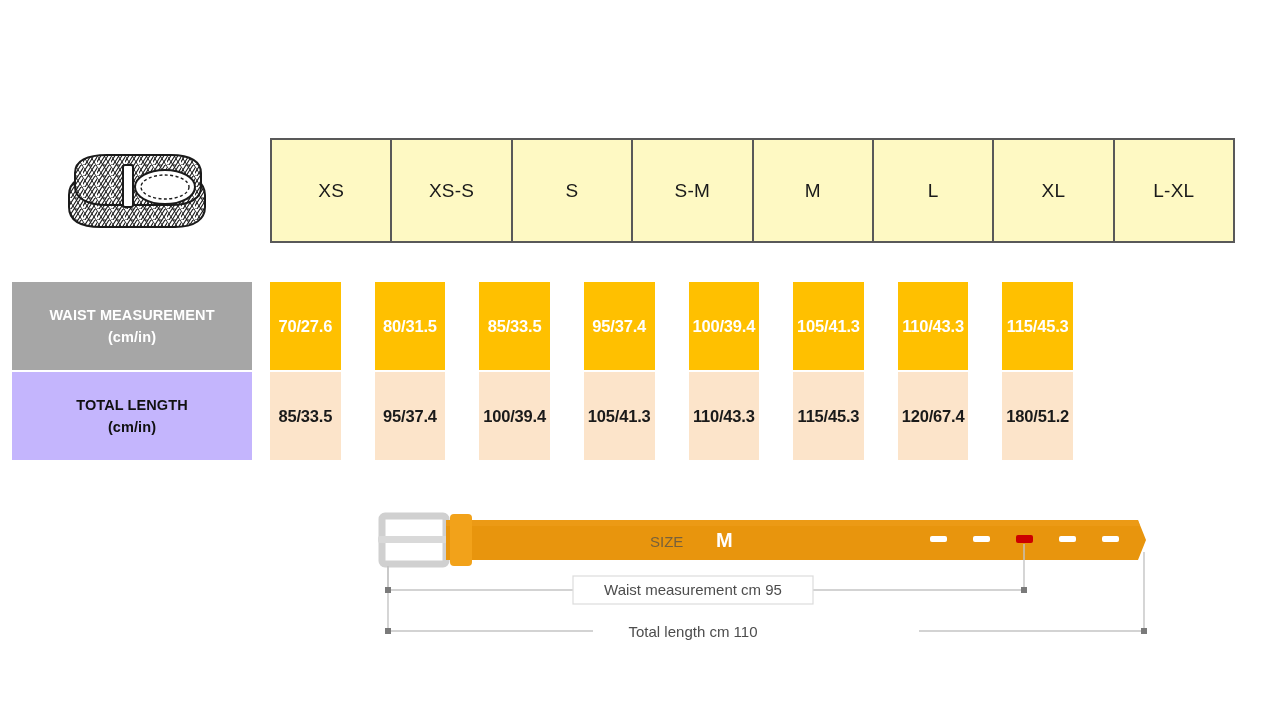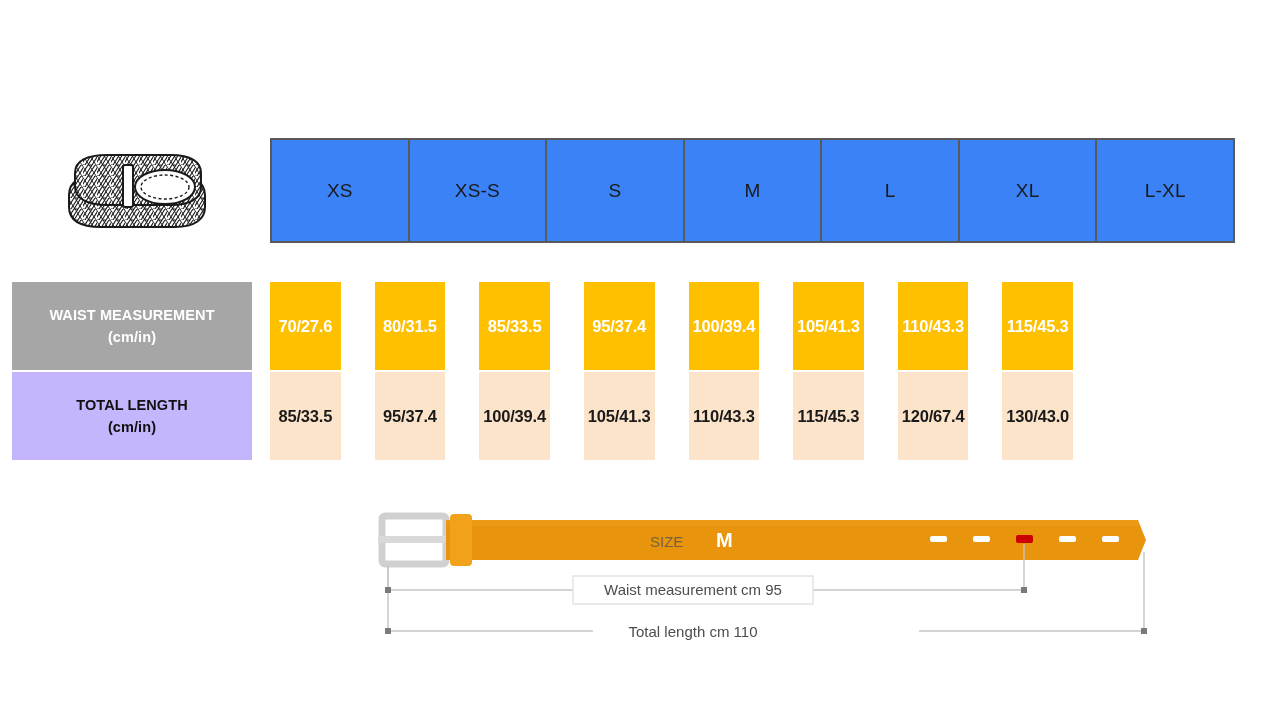"XS" .hdr-cell { background: #3b82f6 -> #fef9c3 }
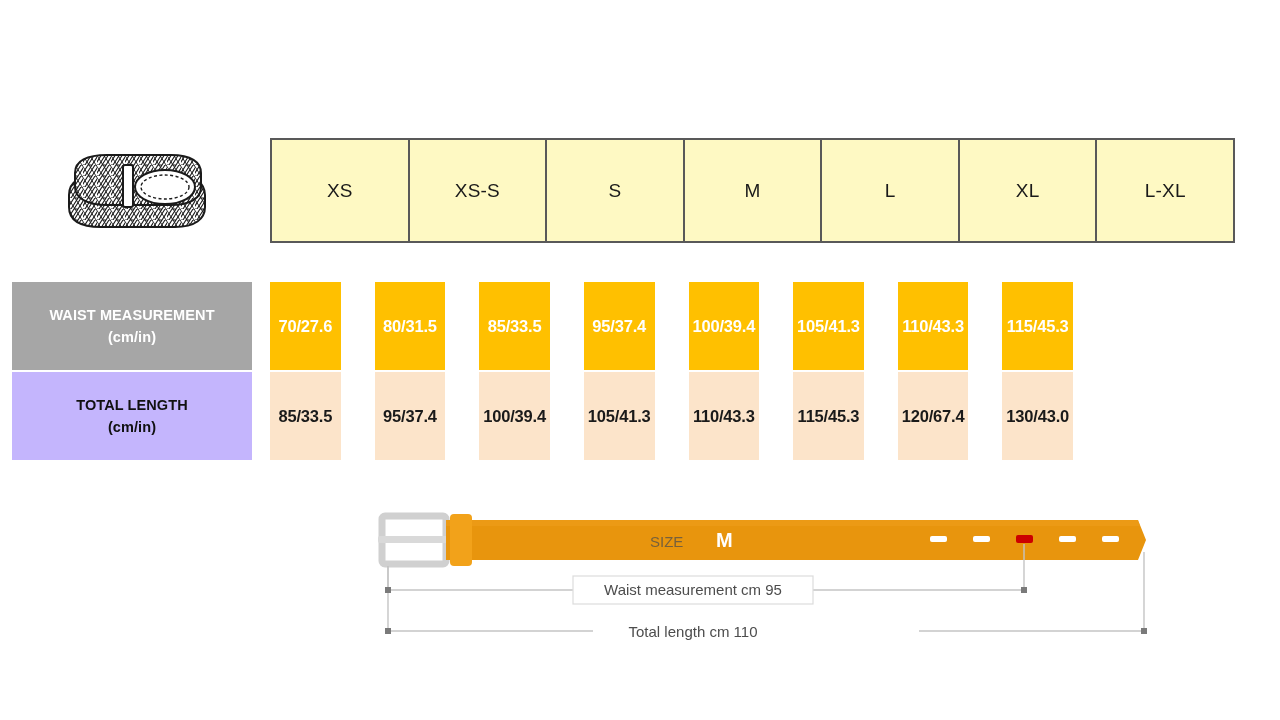"S-M" div.hdr-cell { html: none -> <div>S-M</div> }
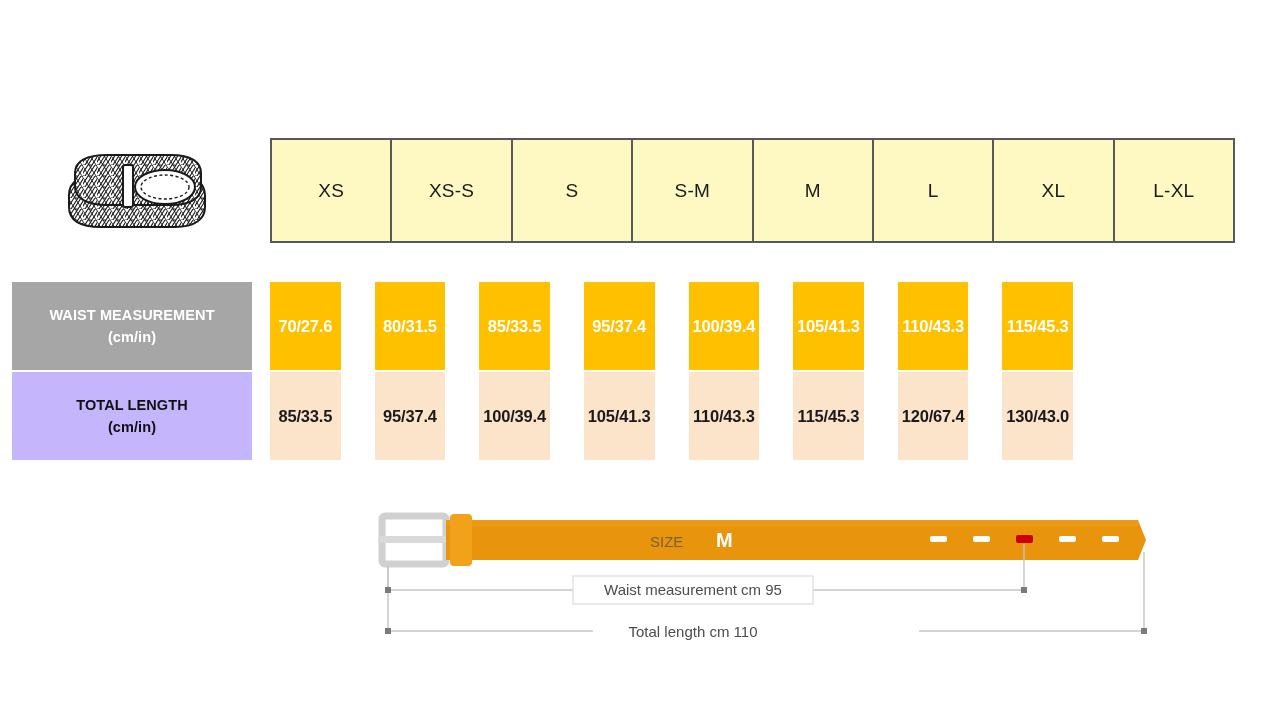"130/43.0" div.mcell { text: 130/43.0 -> 180/51.2 }
